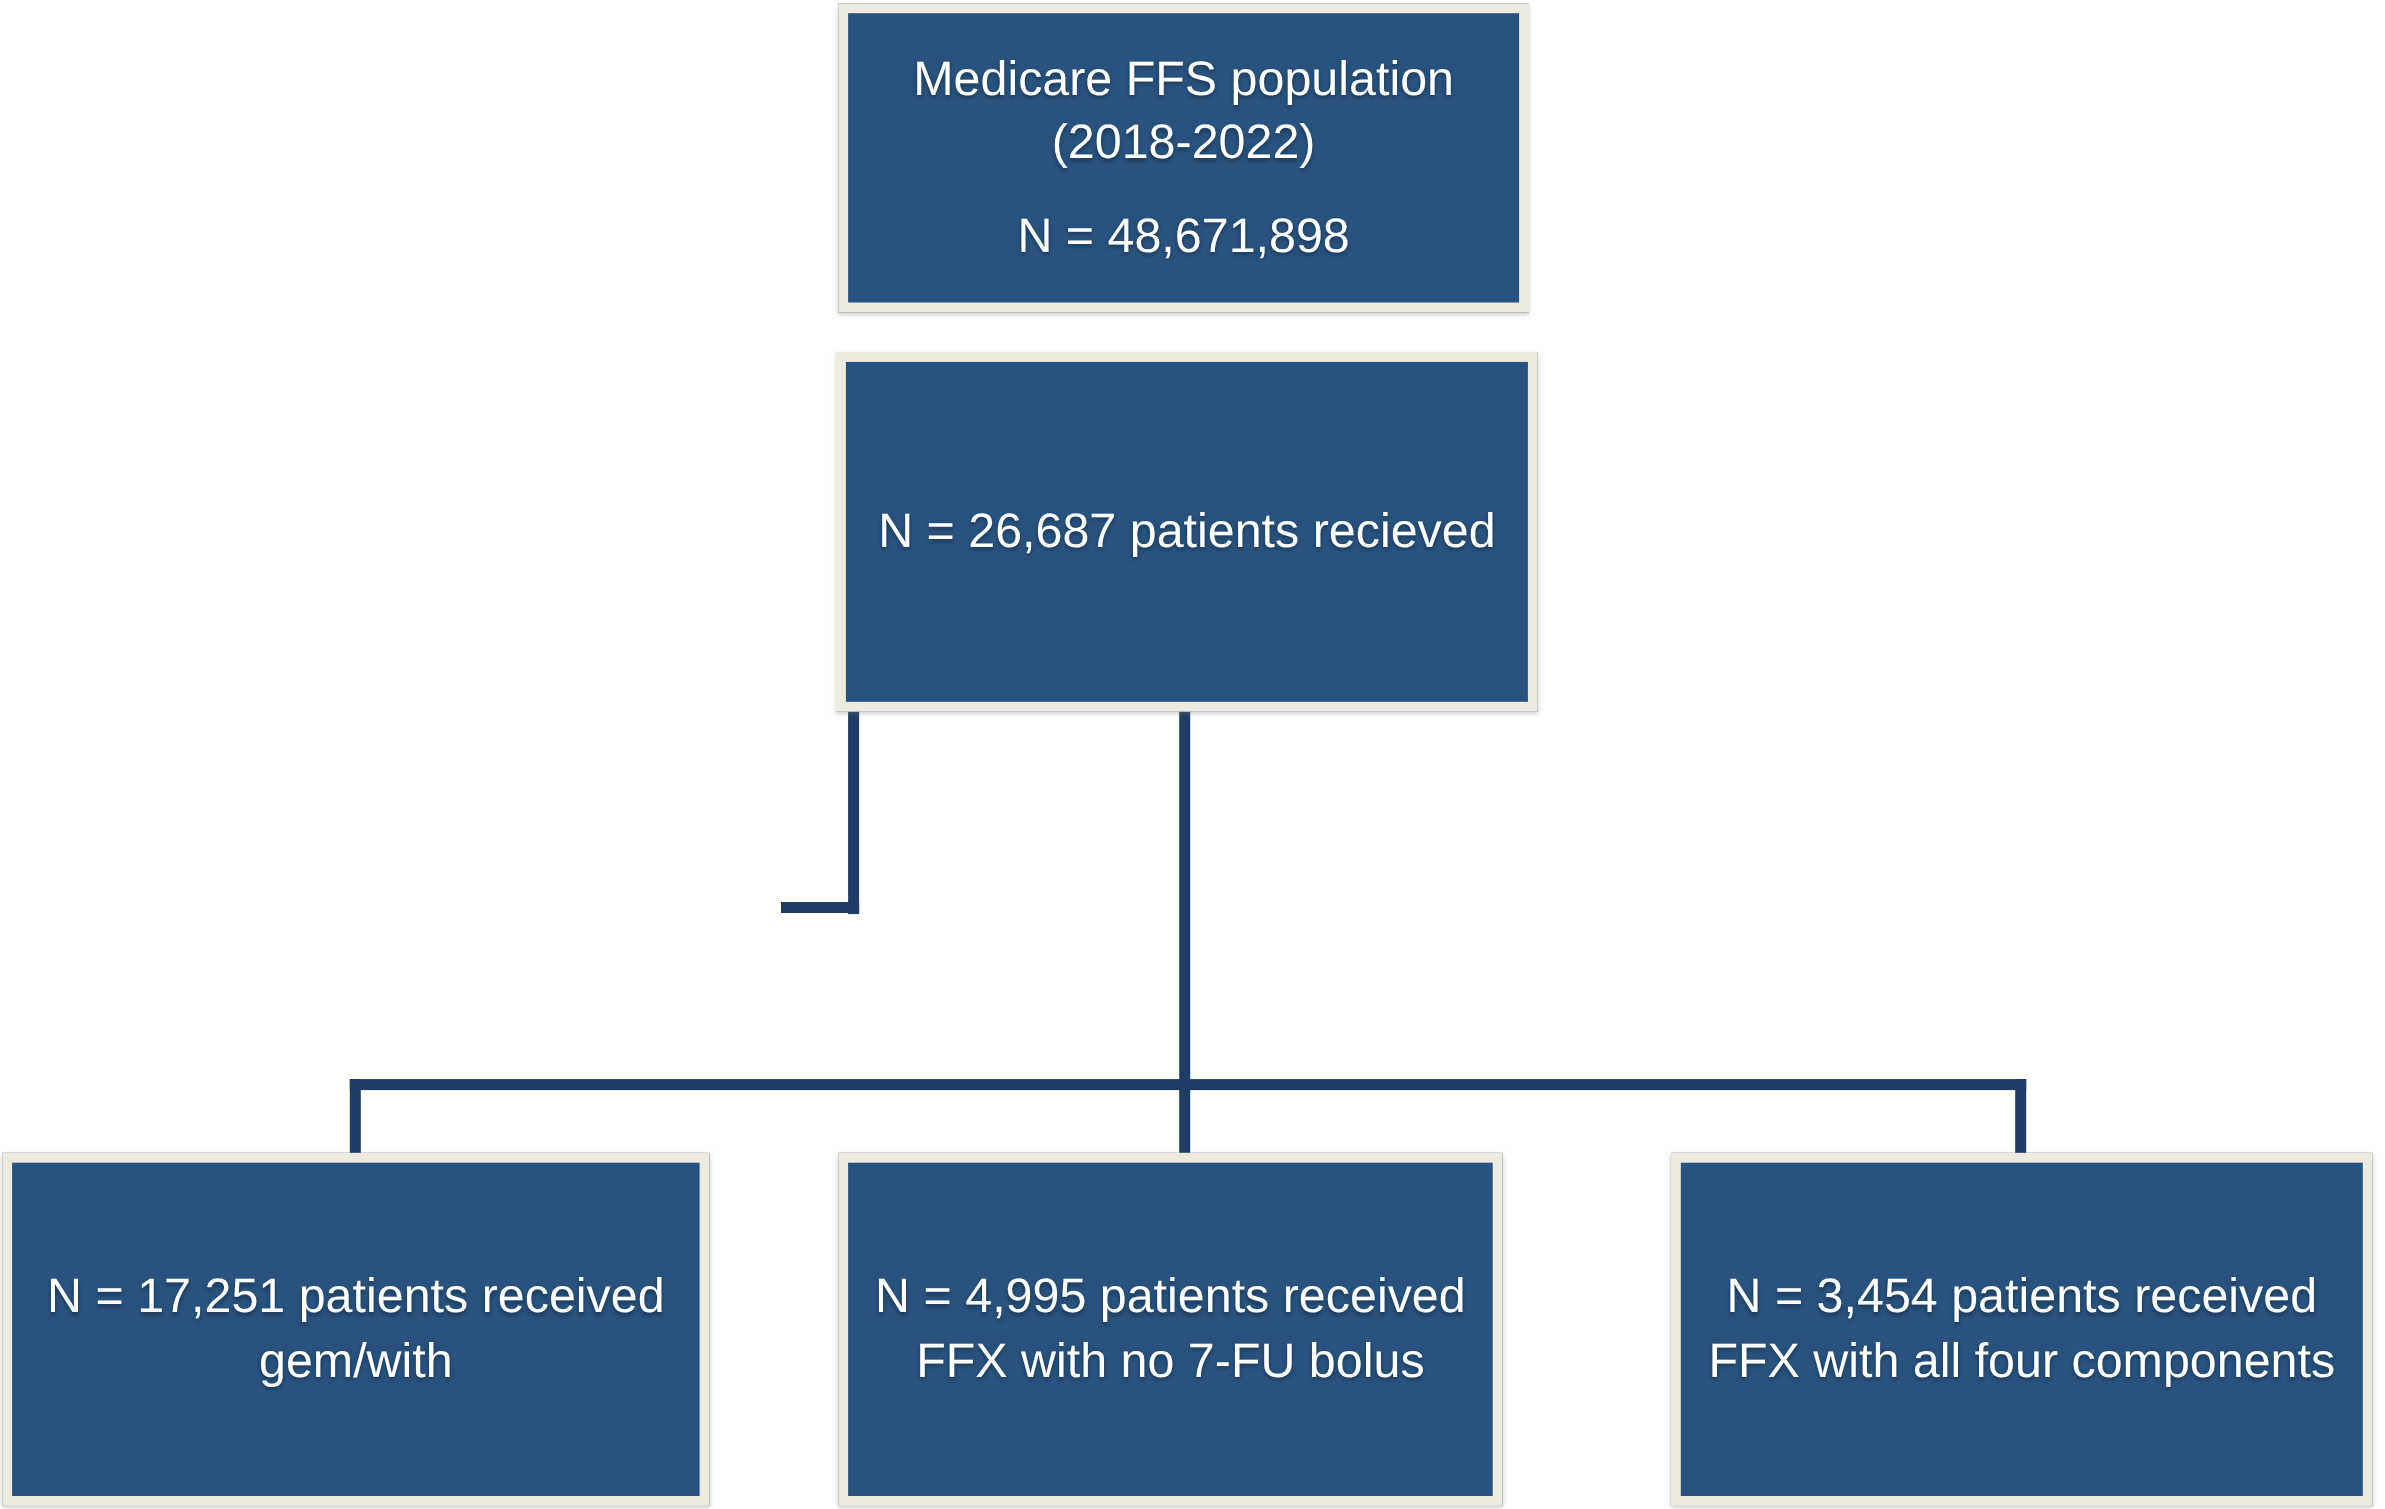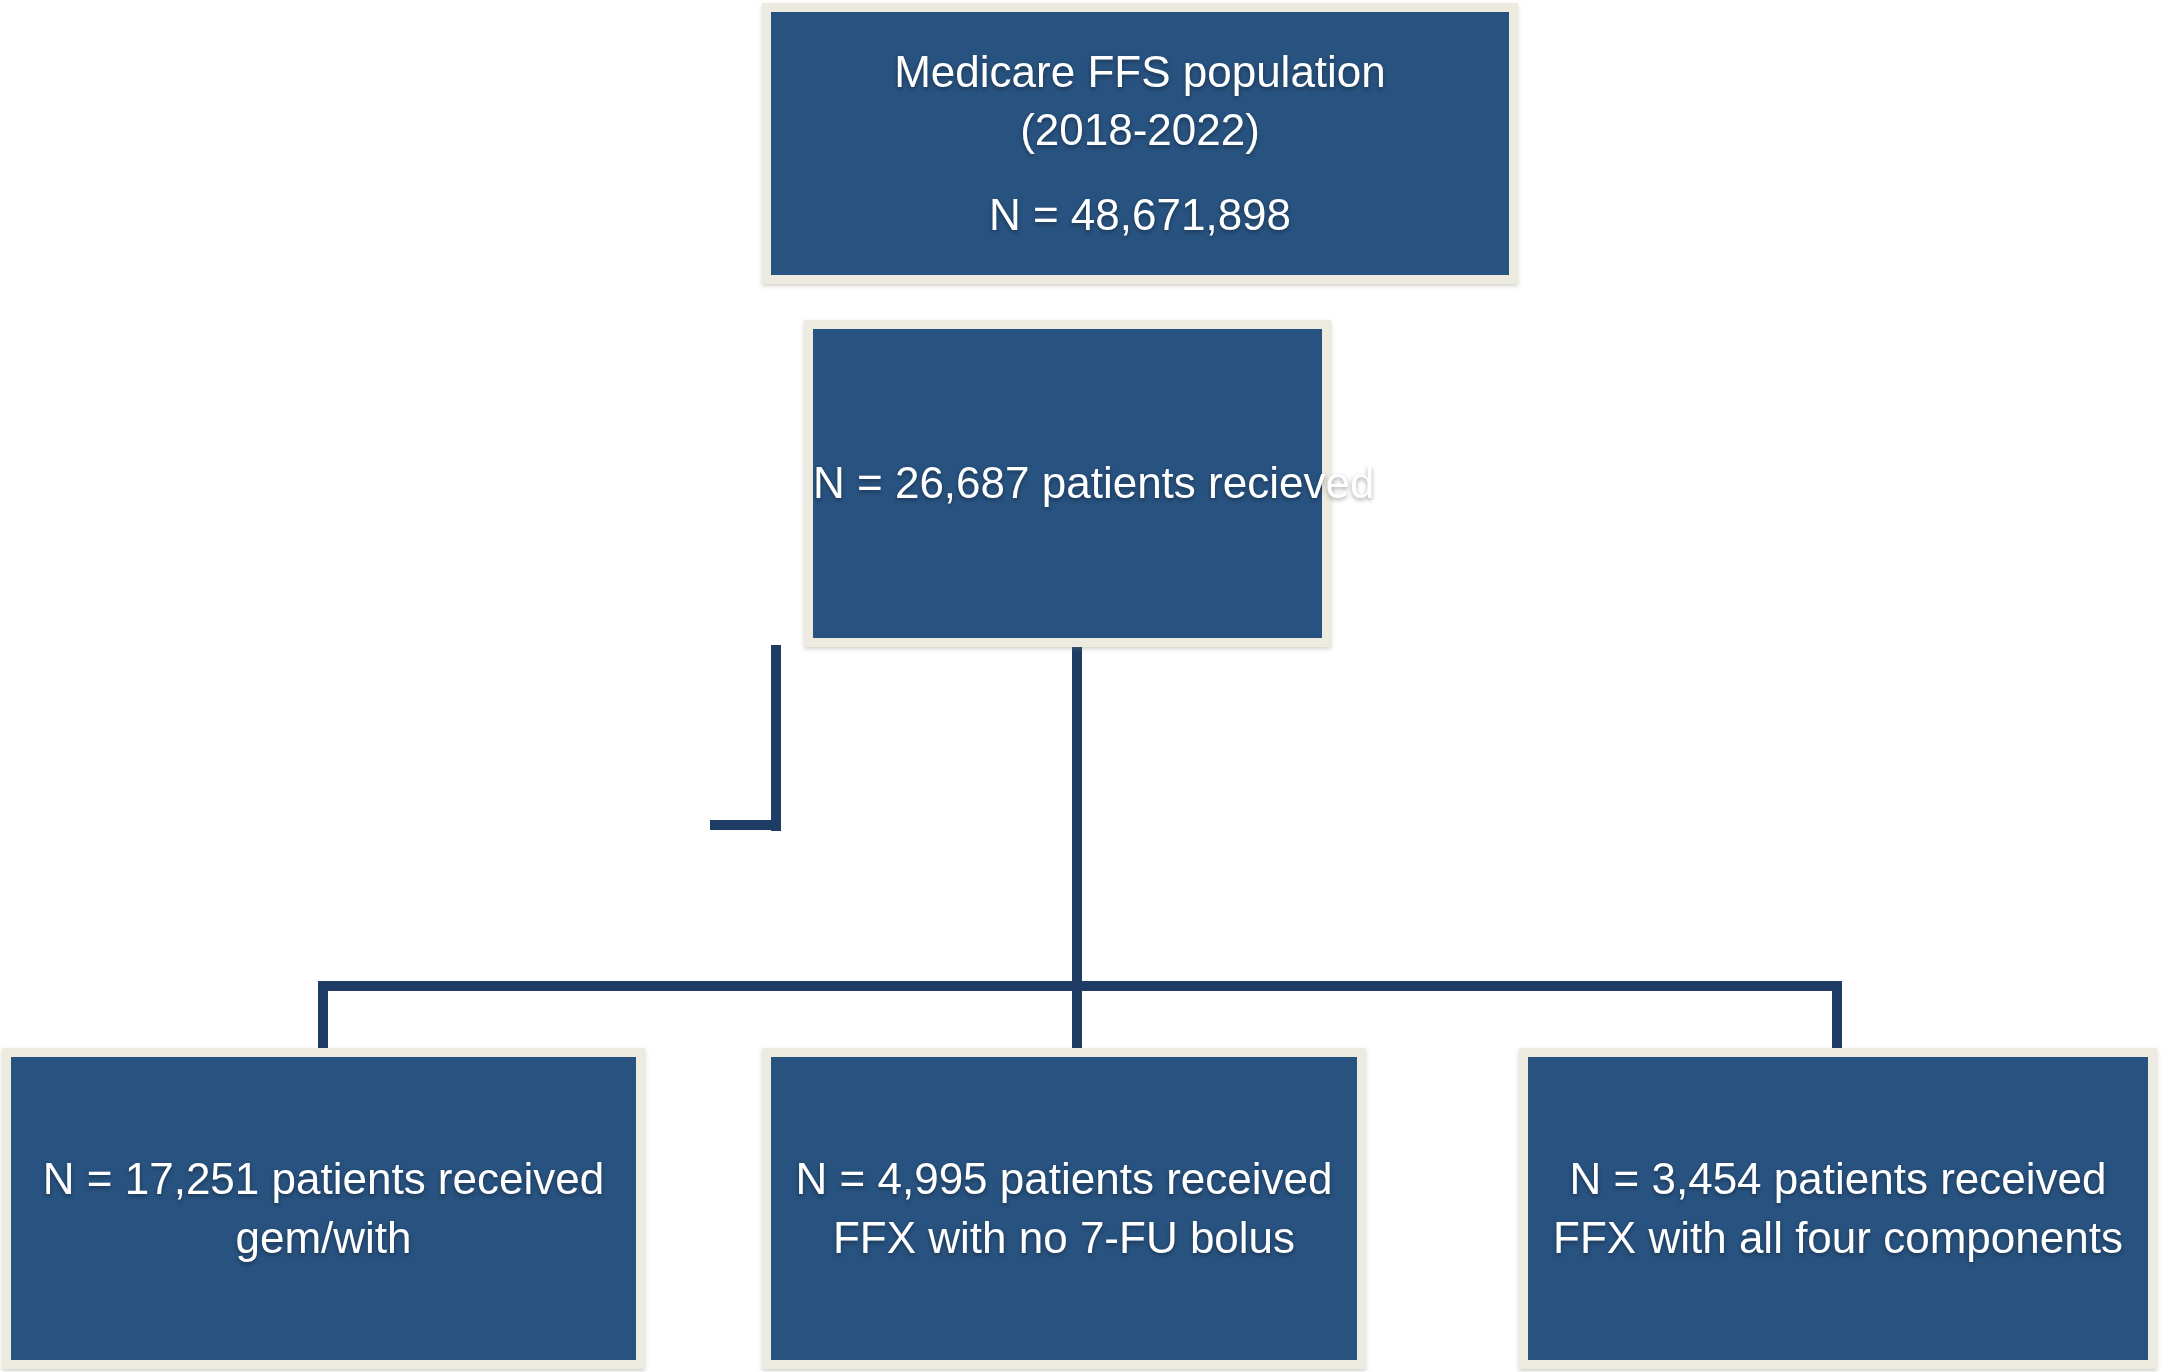"Medicare FFS population" div.box { width: 756px -> 628px }
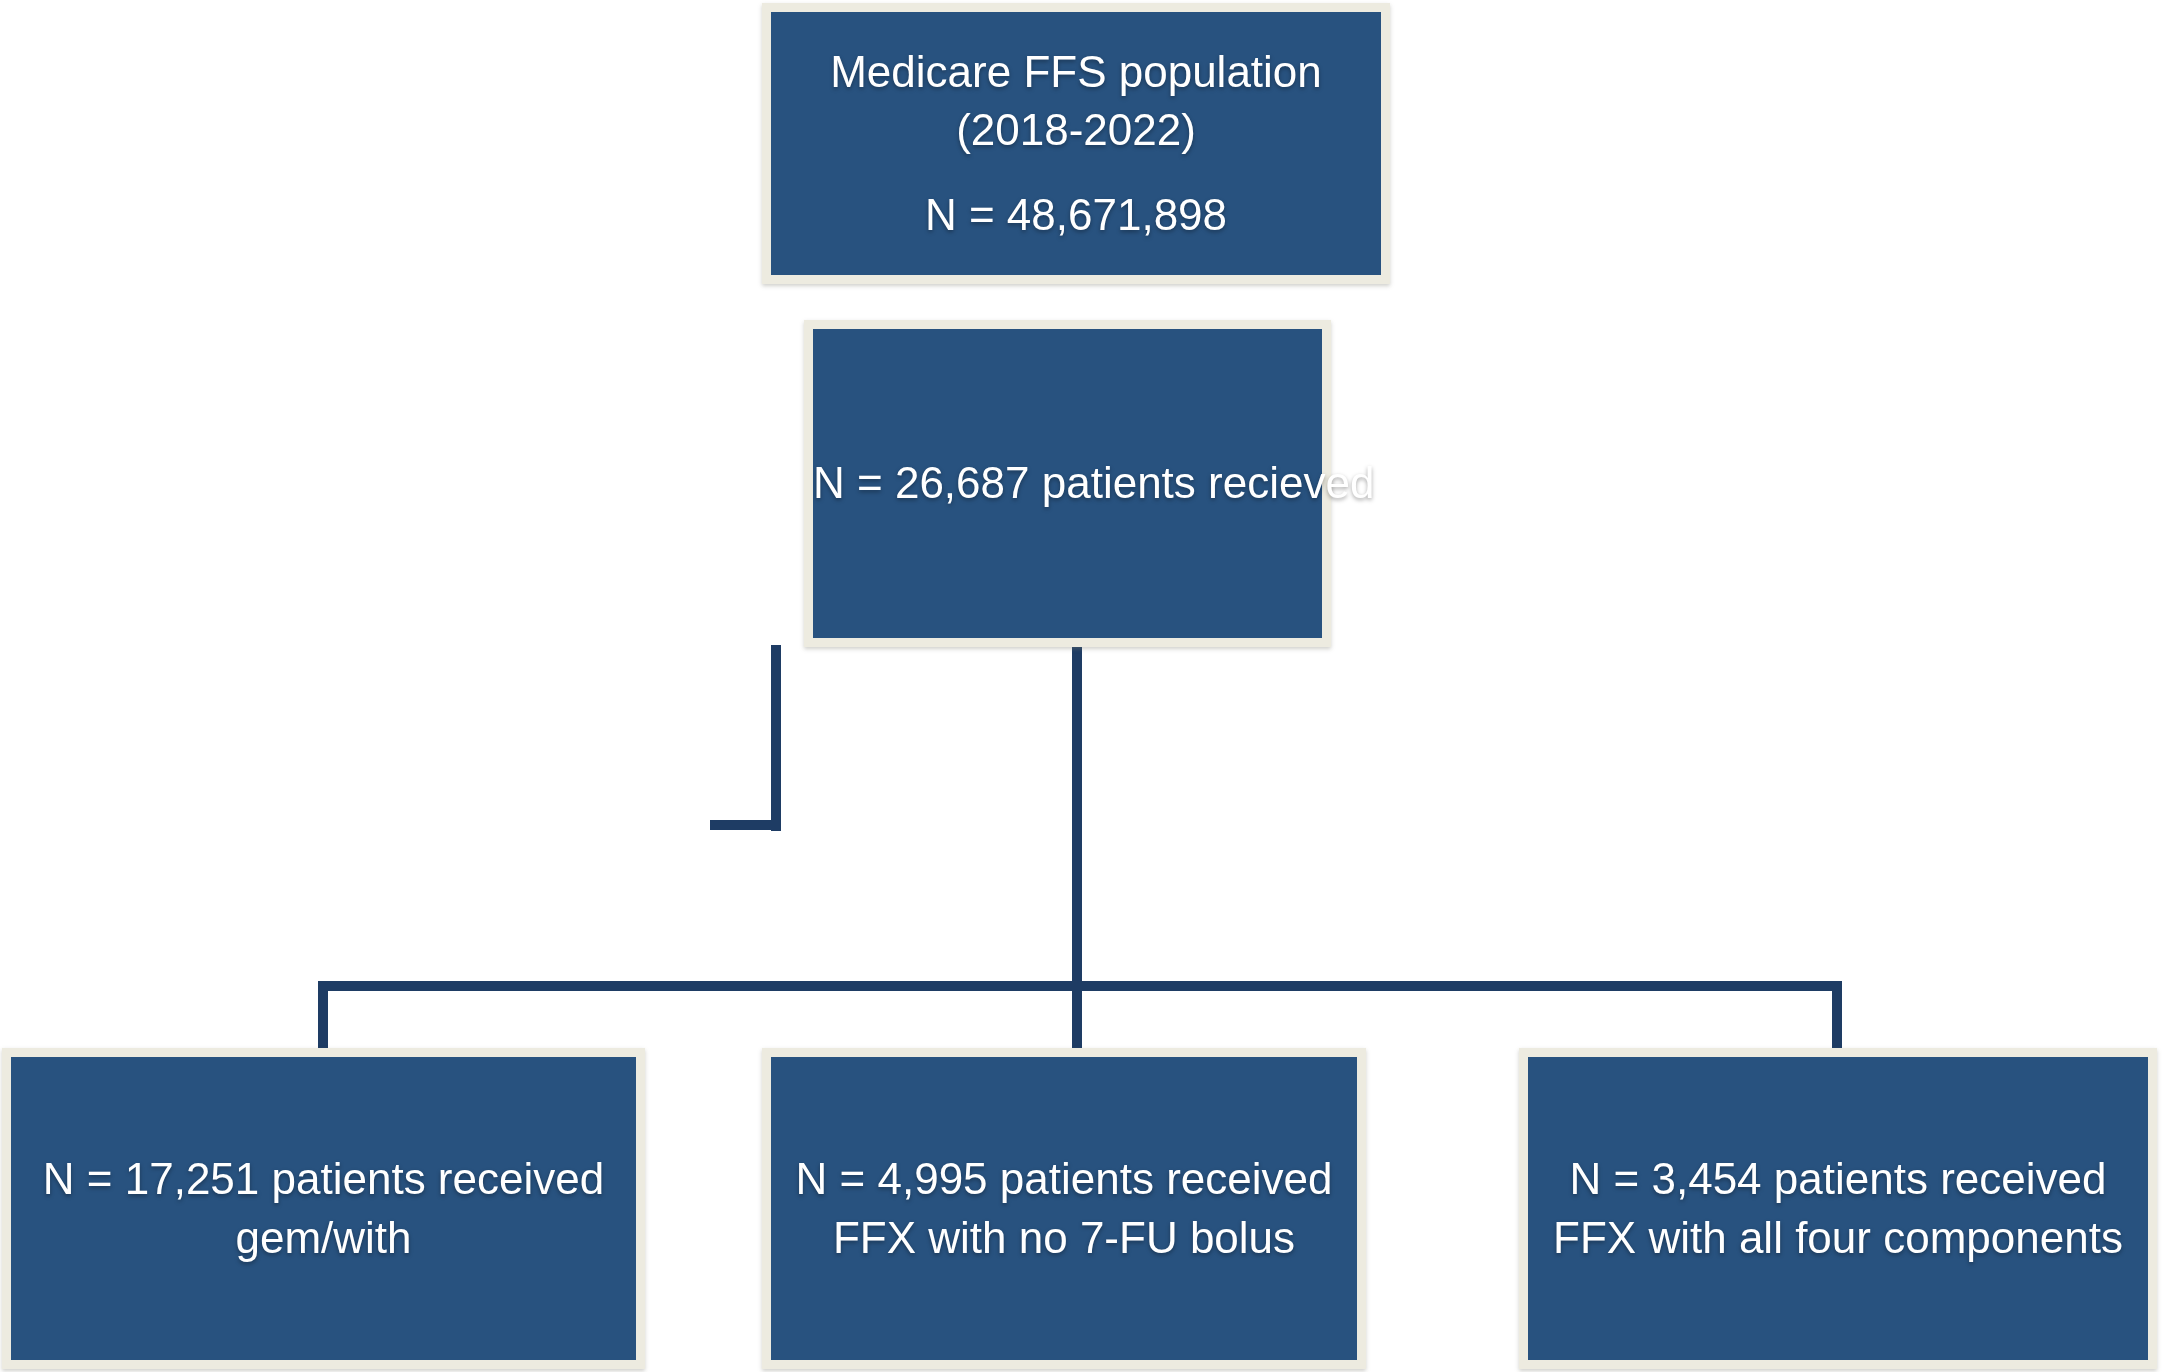"N = 26,687 patients recieved" div.box { margin-left: 44px -> none; width: 527px -> 638px }
